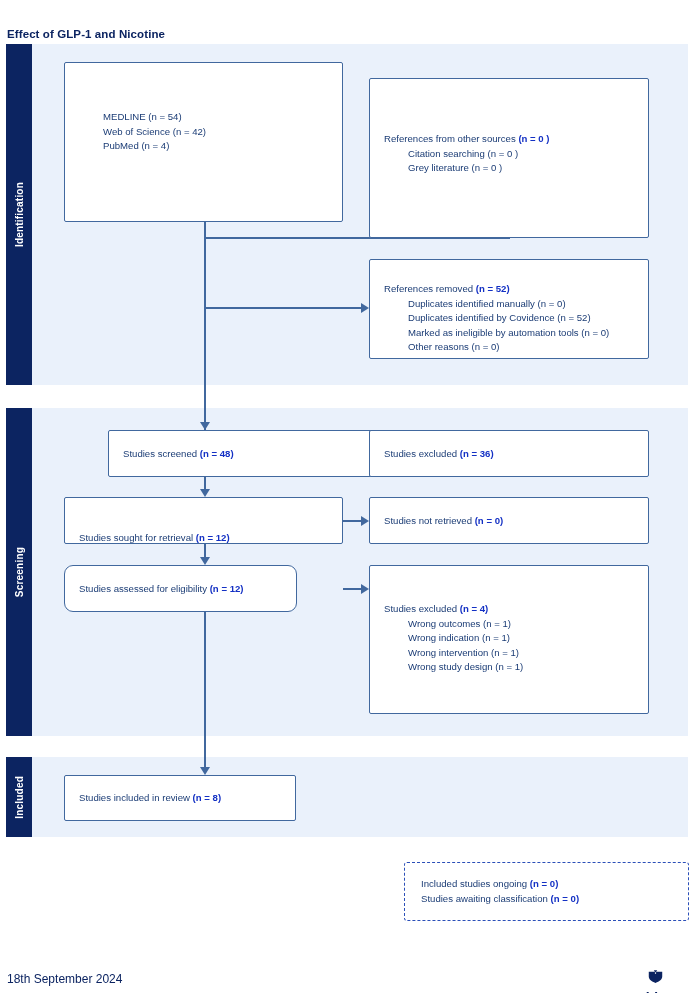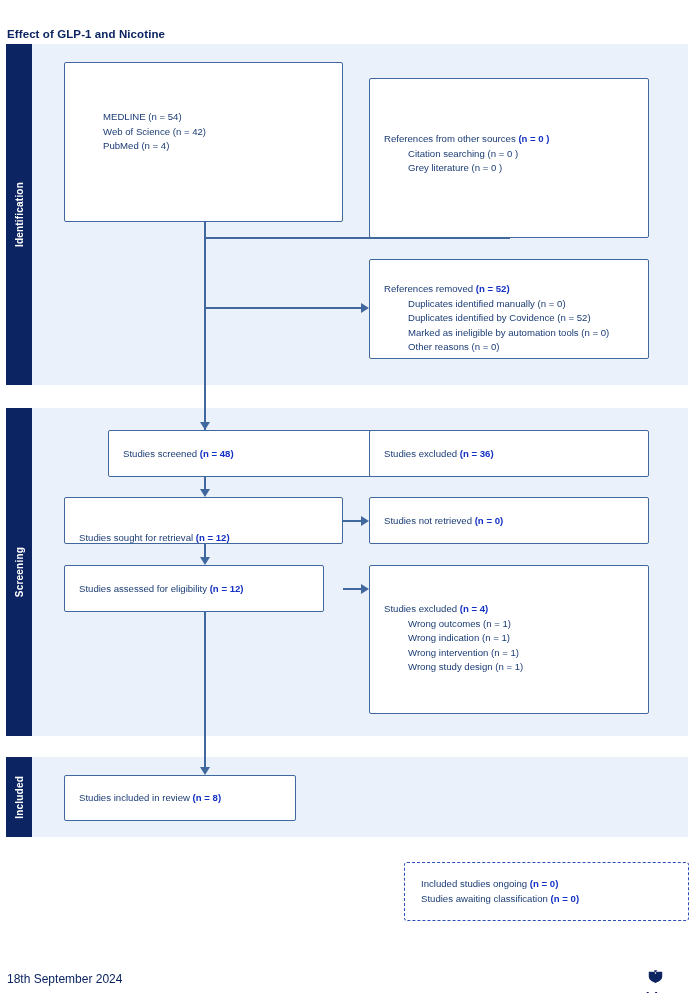"Studies assessed for eligibility (n" #box-elig { border-radius: none -> 9px; width: 260px -> 233px }
